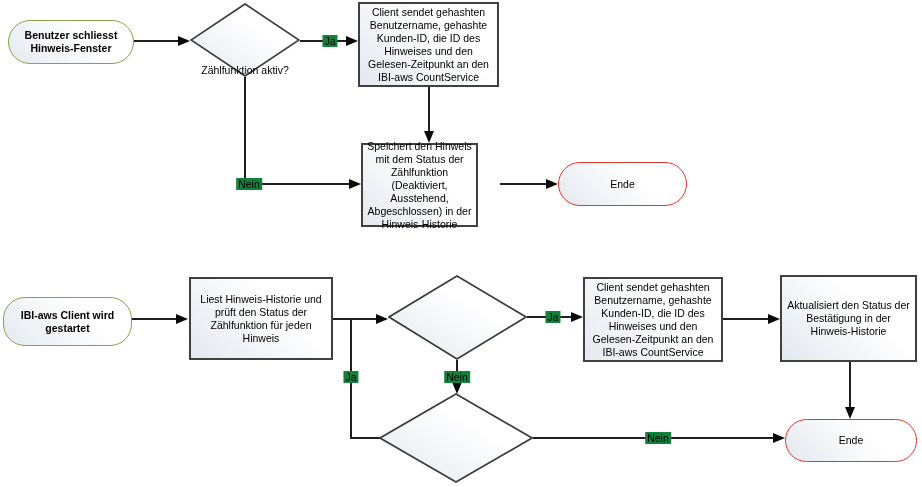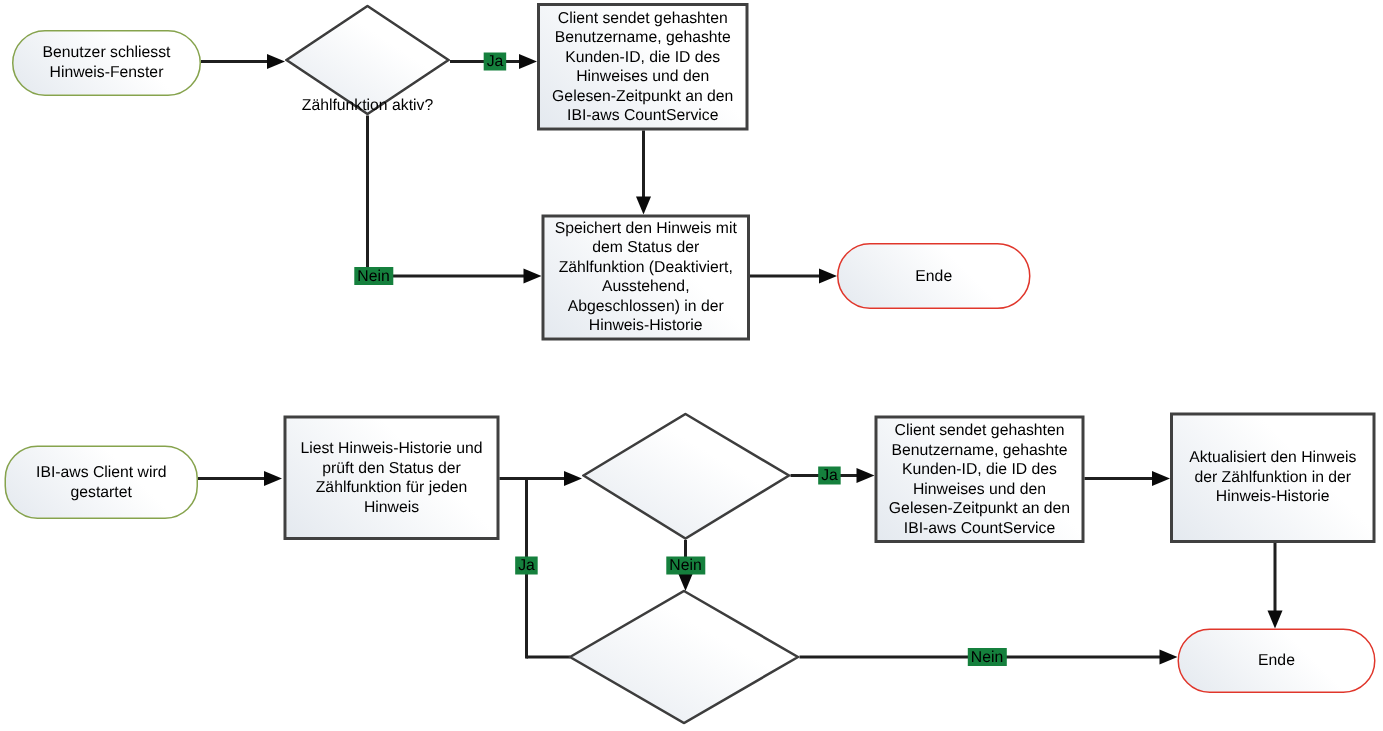"Benutzer schliesst Hinweis-Fenster" .term.start { font-weight: none -> bold }
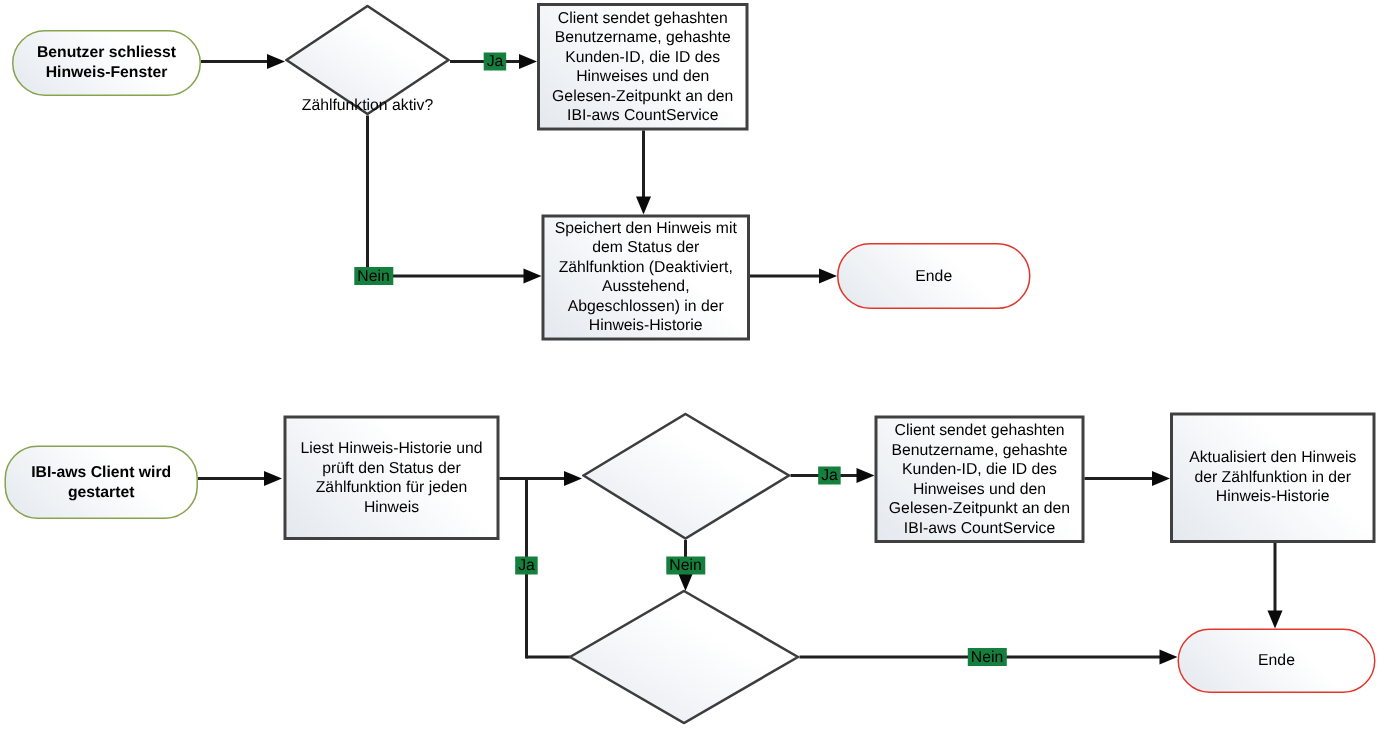"Speichert den Hinweis mit dem" #proc2 { width: 139px -> 117px }
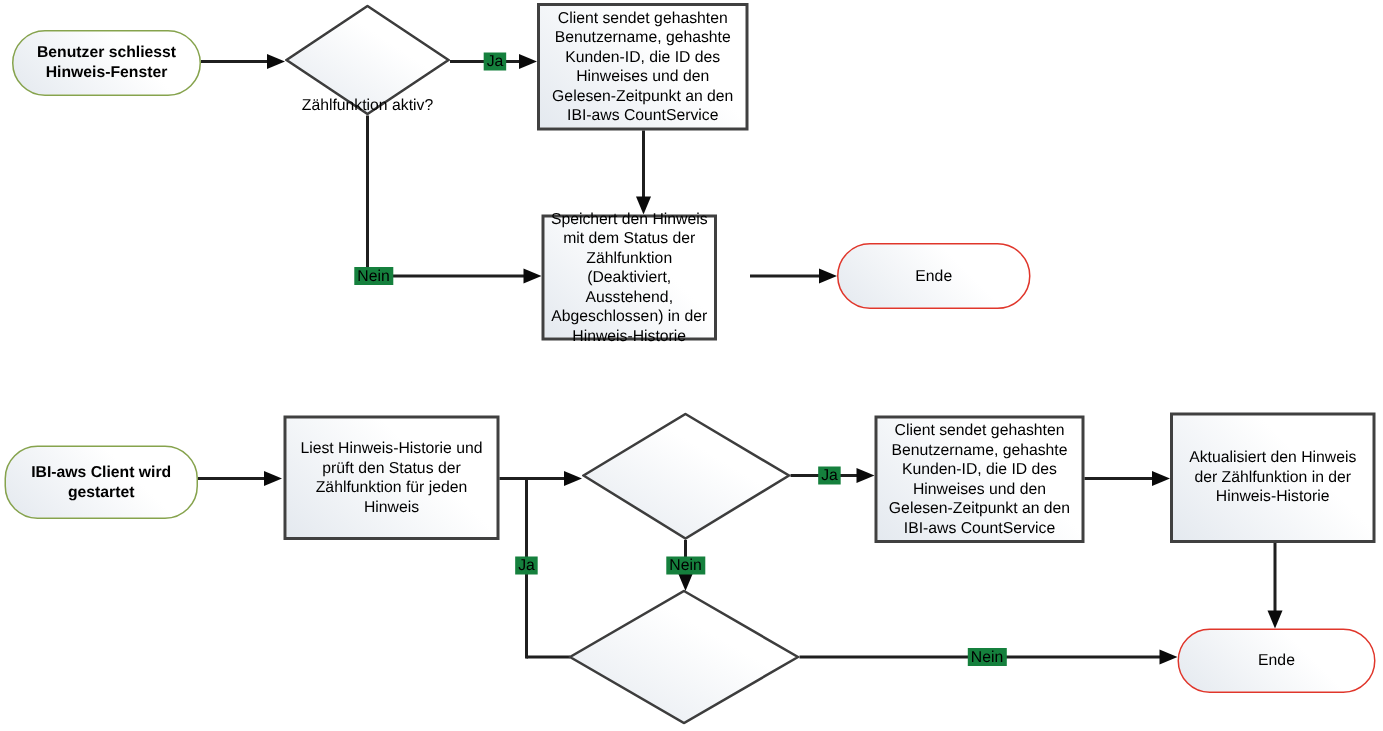"Aktualisiert den Hinweis der" span { text: Hinweis der Zählfunktion -> Status der Bestätigung }
